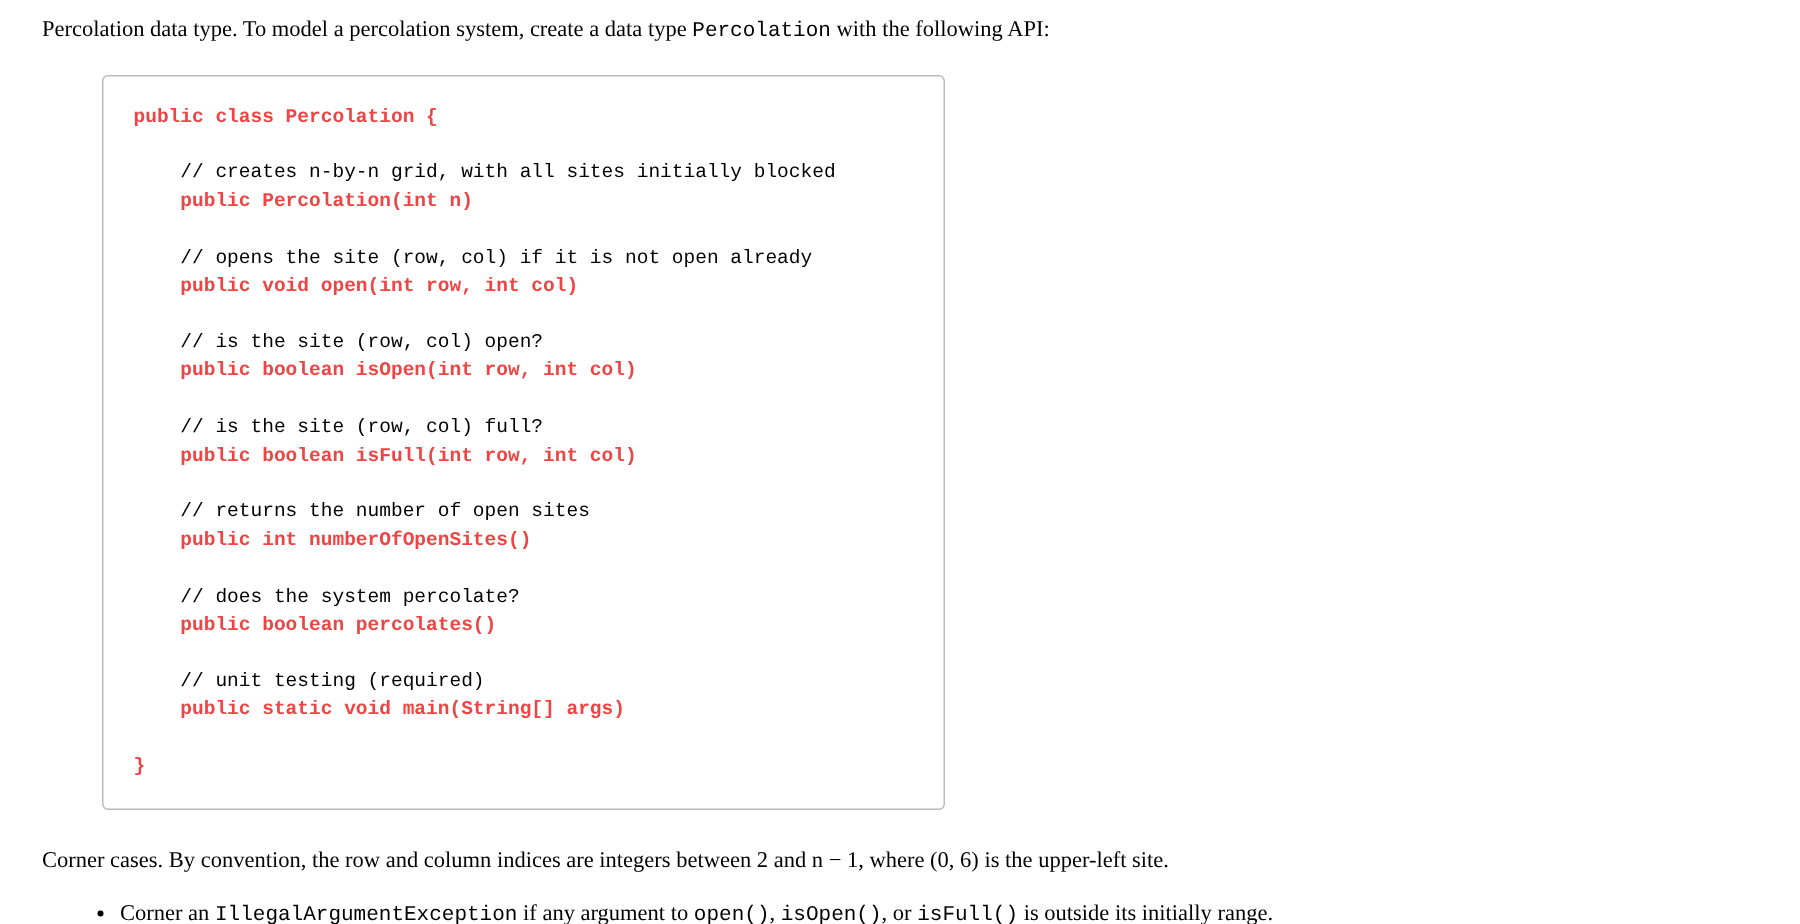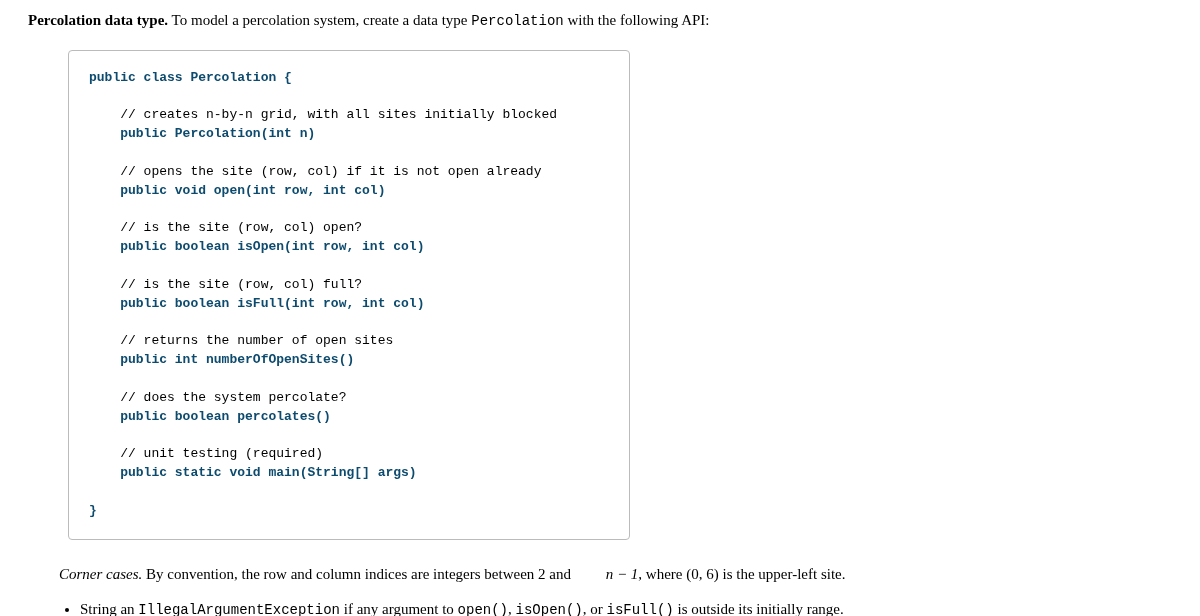"Percolation data type." .bold { font-weight: bold -> normal }
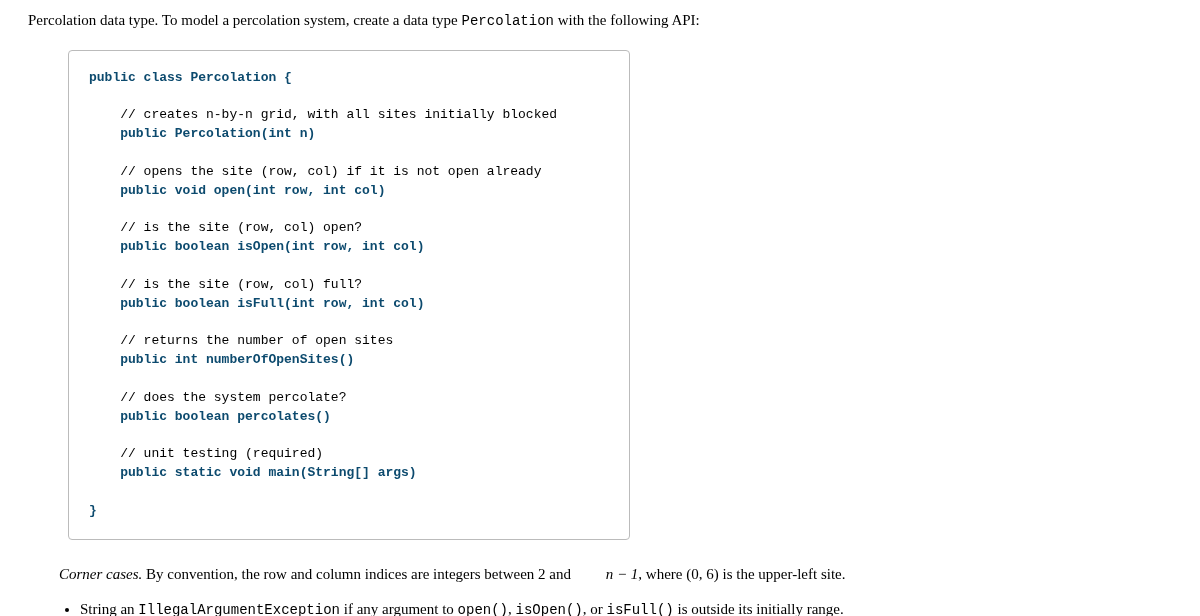"public class Percolation {" .code-block .sig { color: #0c4a6e -> #ef4444 }
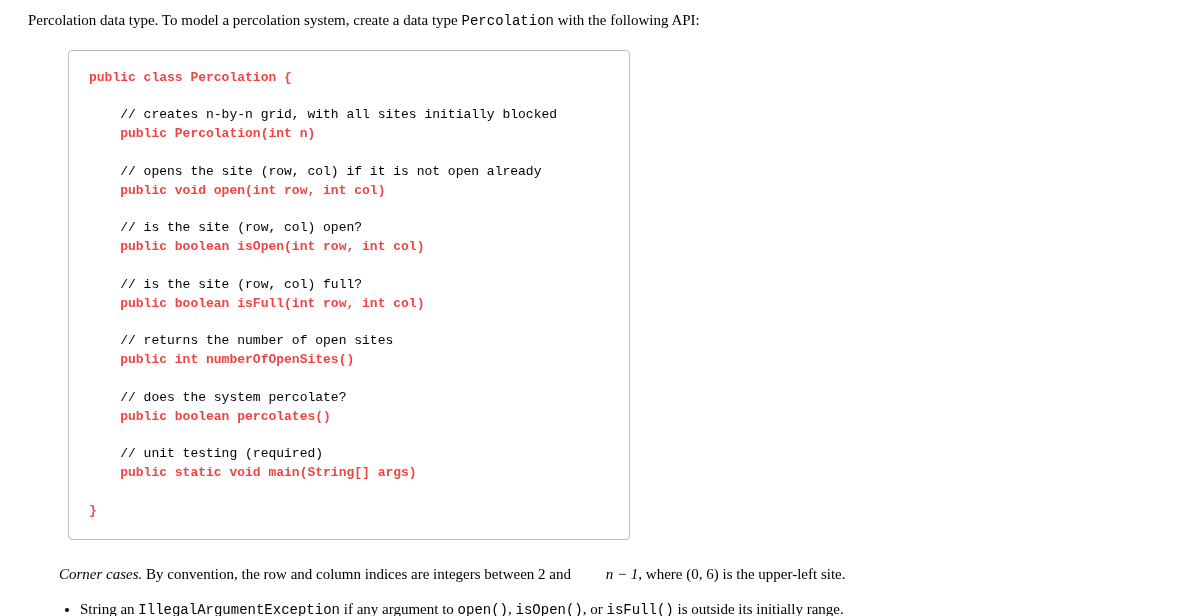"Corner cases." .italic { font-style: italic -> none; margin-left: 31px -> none }
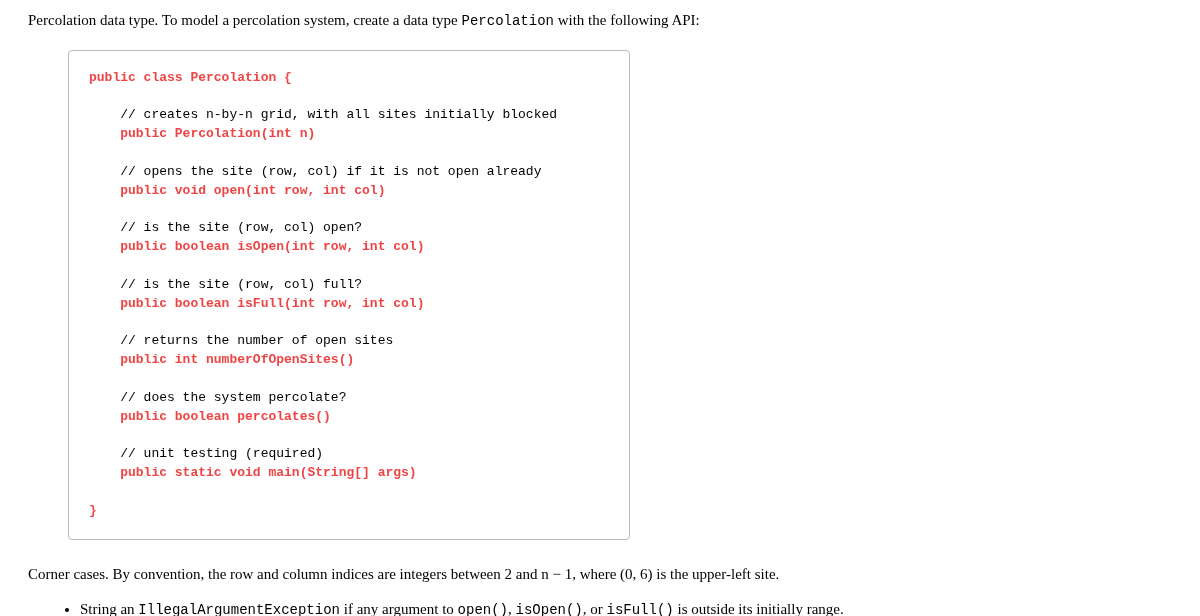"String an" span { text: String -> Corner }
